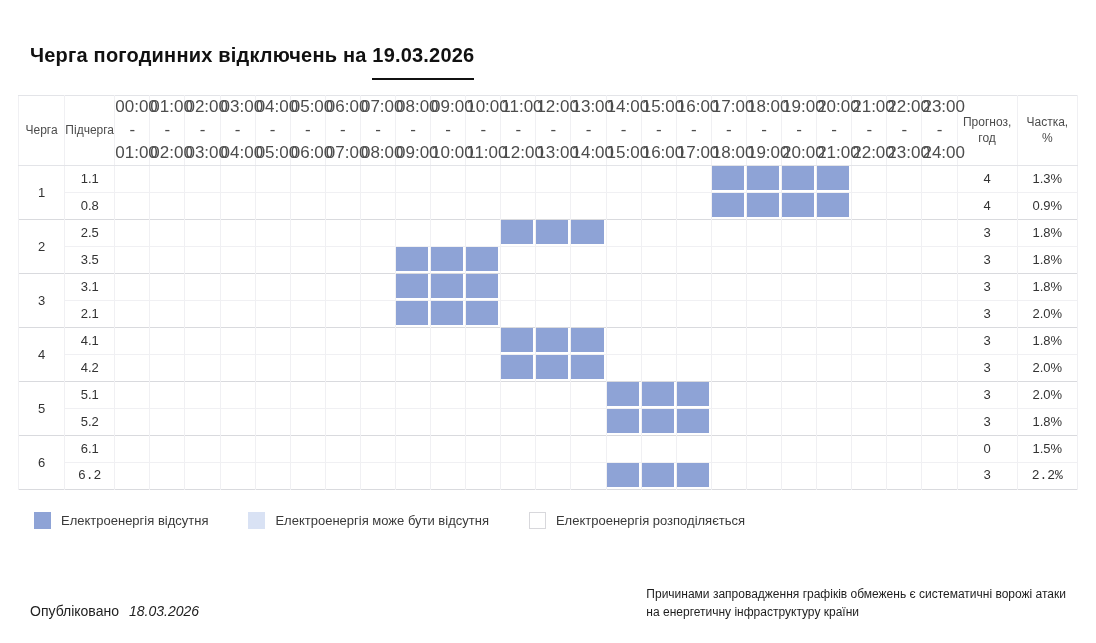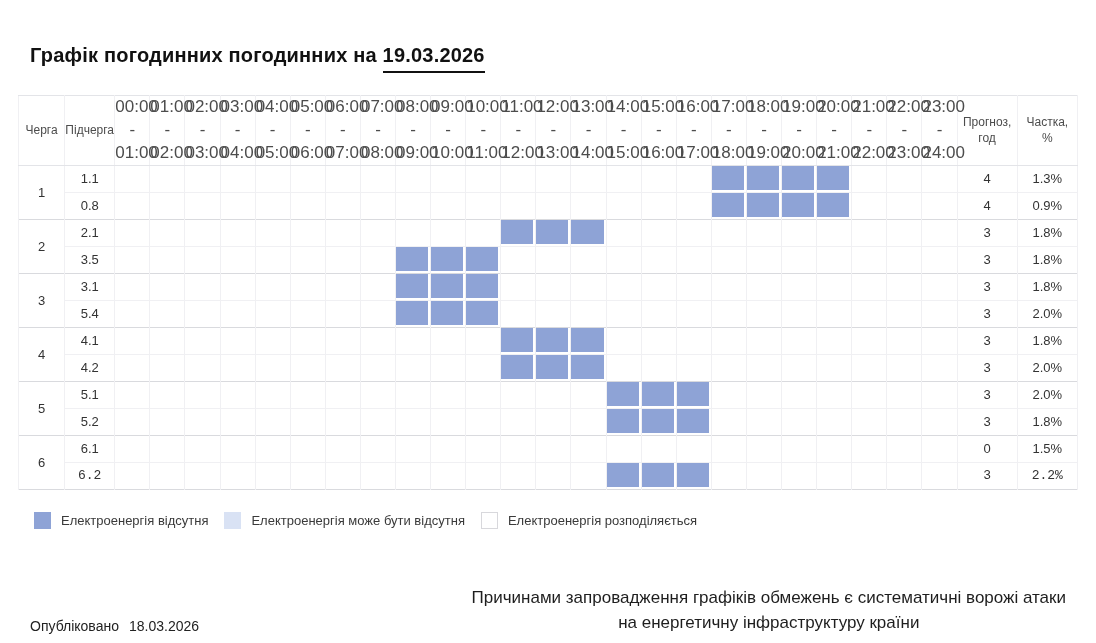"Графік погодинних погодинних на" span { text: Графік погодинних погодинних -> Черга погодинних відключень }
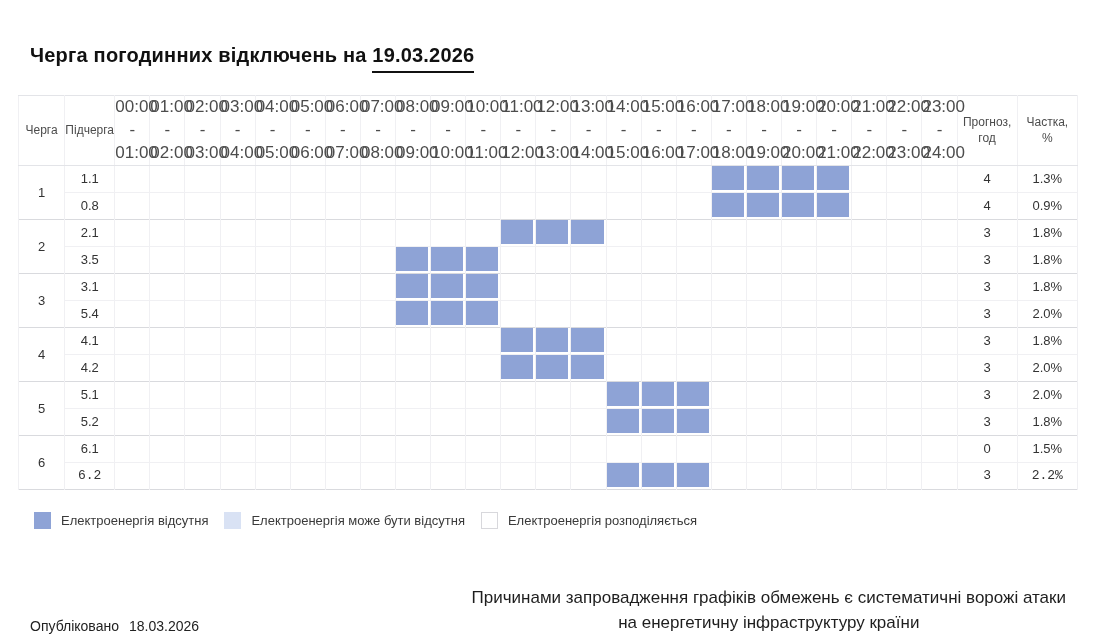"19.03.2026" .title .date { padding-bottom: 5px -> 12px }
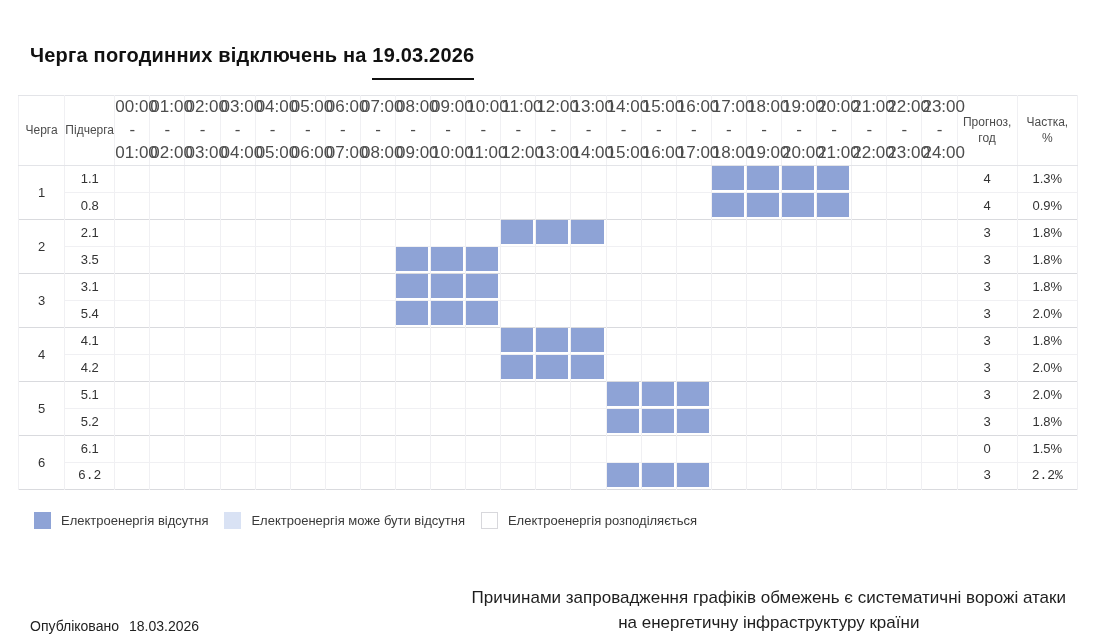"2.1" td { text: 2.1 -> 2.5 }
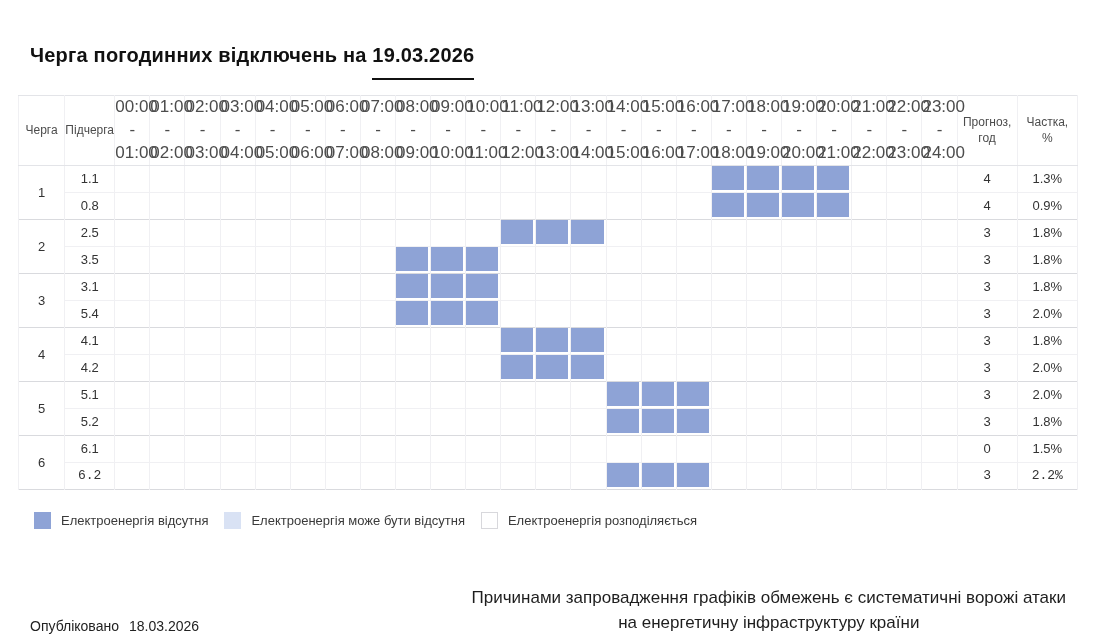"5.4" td { text: 5.4 -> 2.1 }
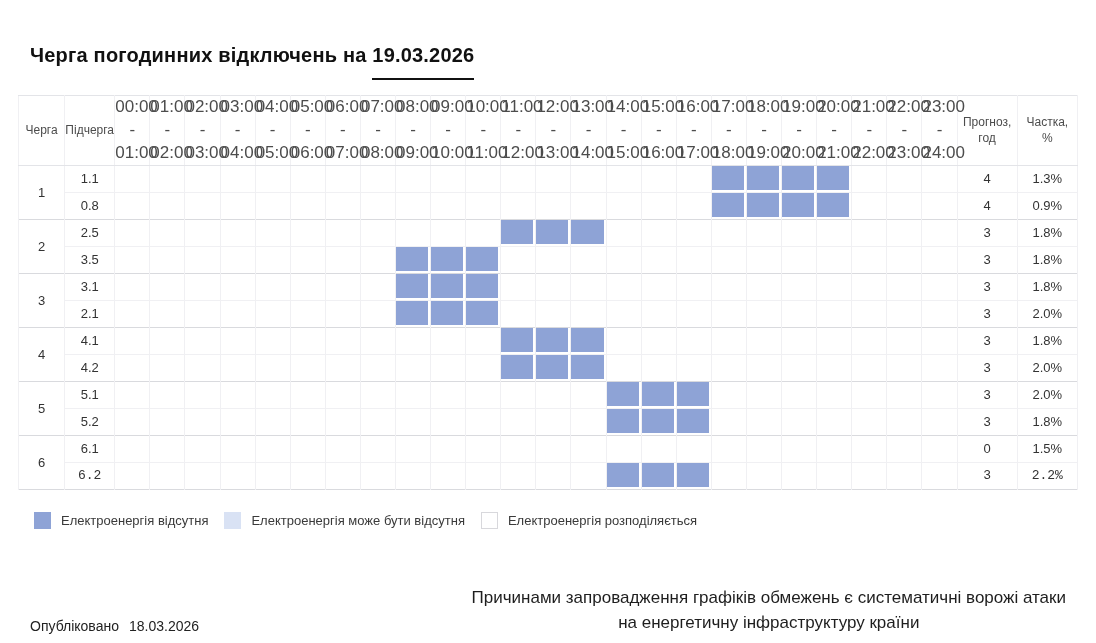"Електроенергія відсутня" .legend { gap: 16px -> 40px }
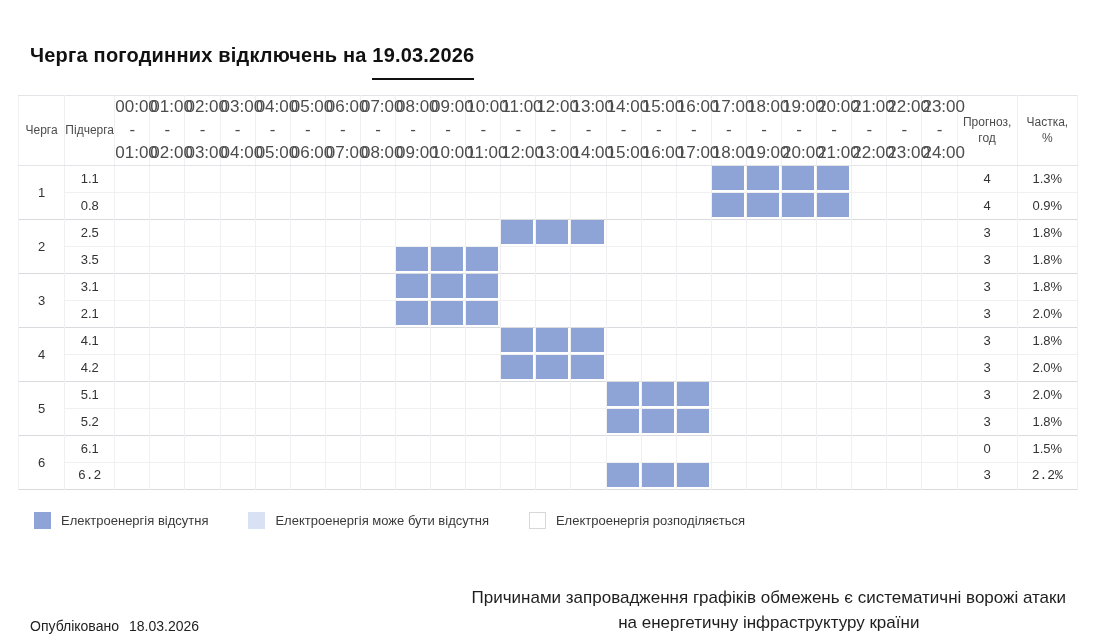"Причинами запровадження графіків" .reason { font-size: 17px -> 12px; text-align: center -> left }
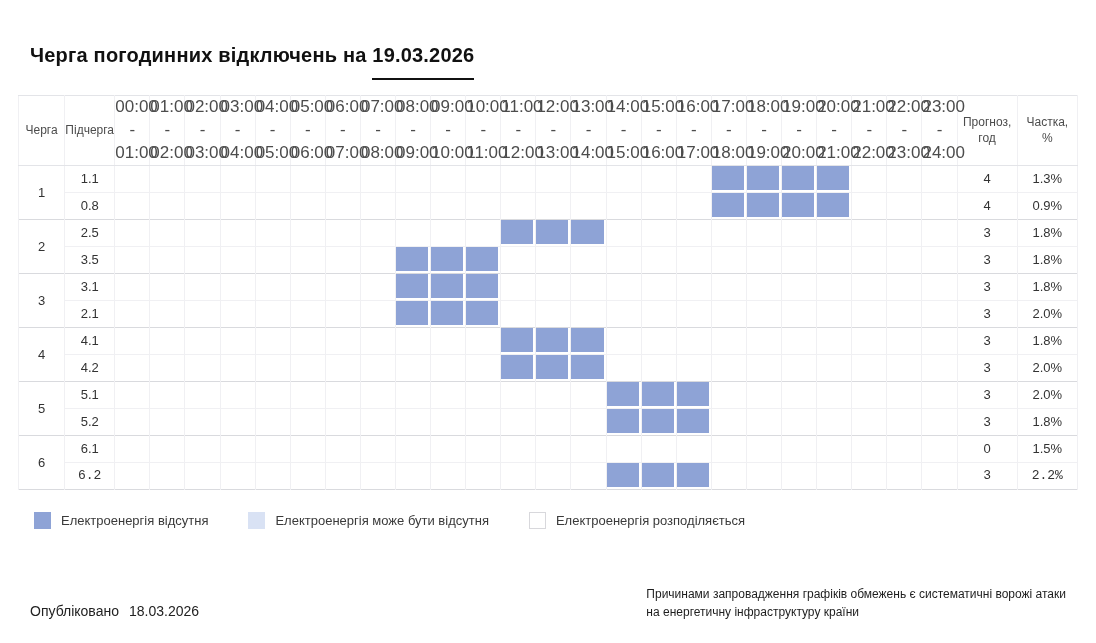"18.03.2026" .published .pub-date { font-style: none -> italic }
